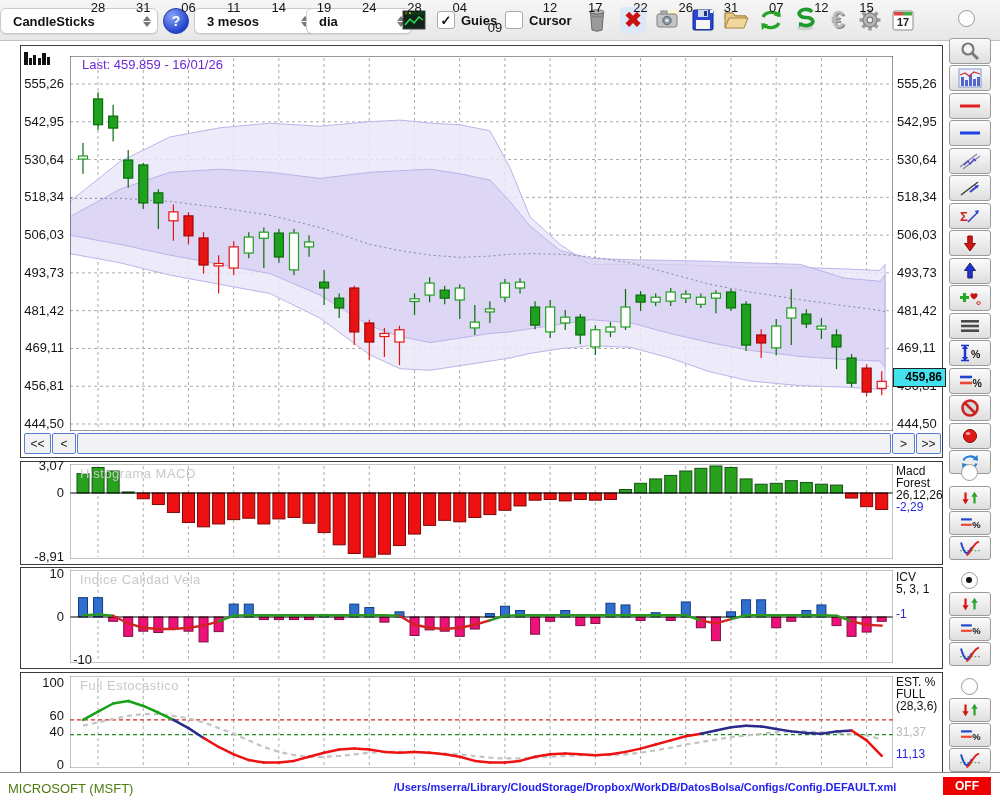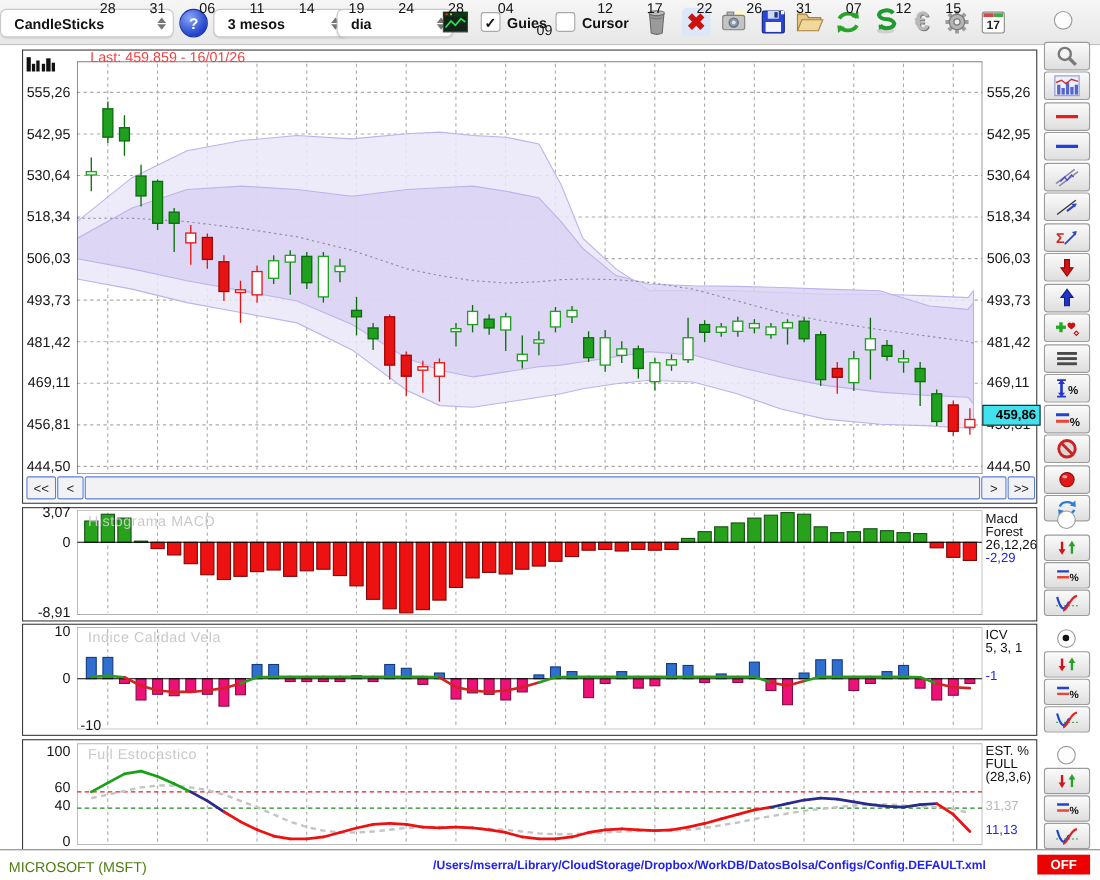"Last: 459.859 - 16/01/26" div.abs { color: #ef4444 -> #6d28d9; top: 44px -> 57px }
